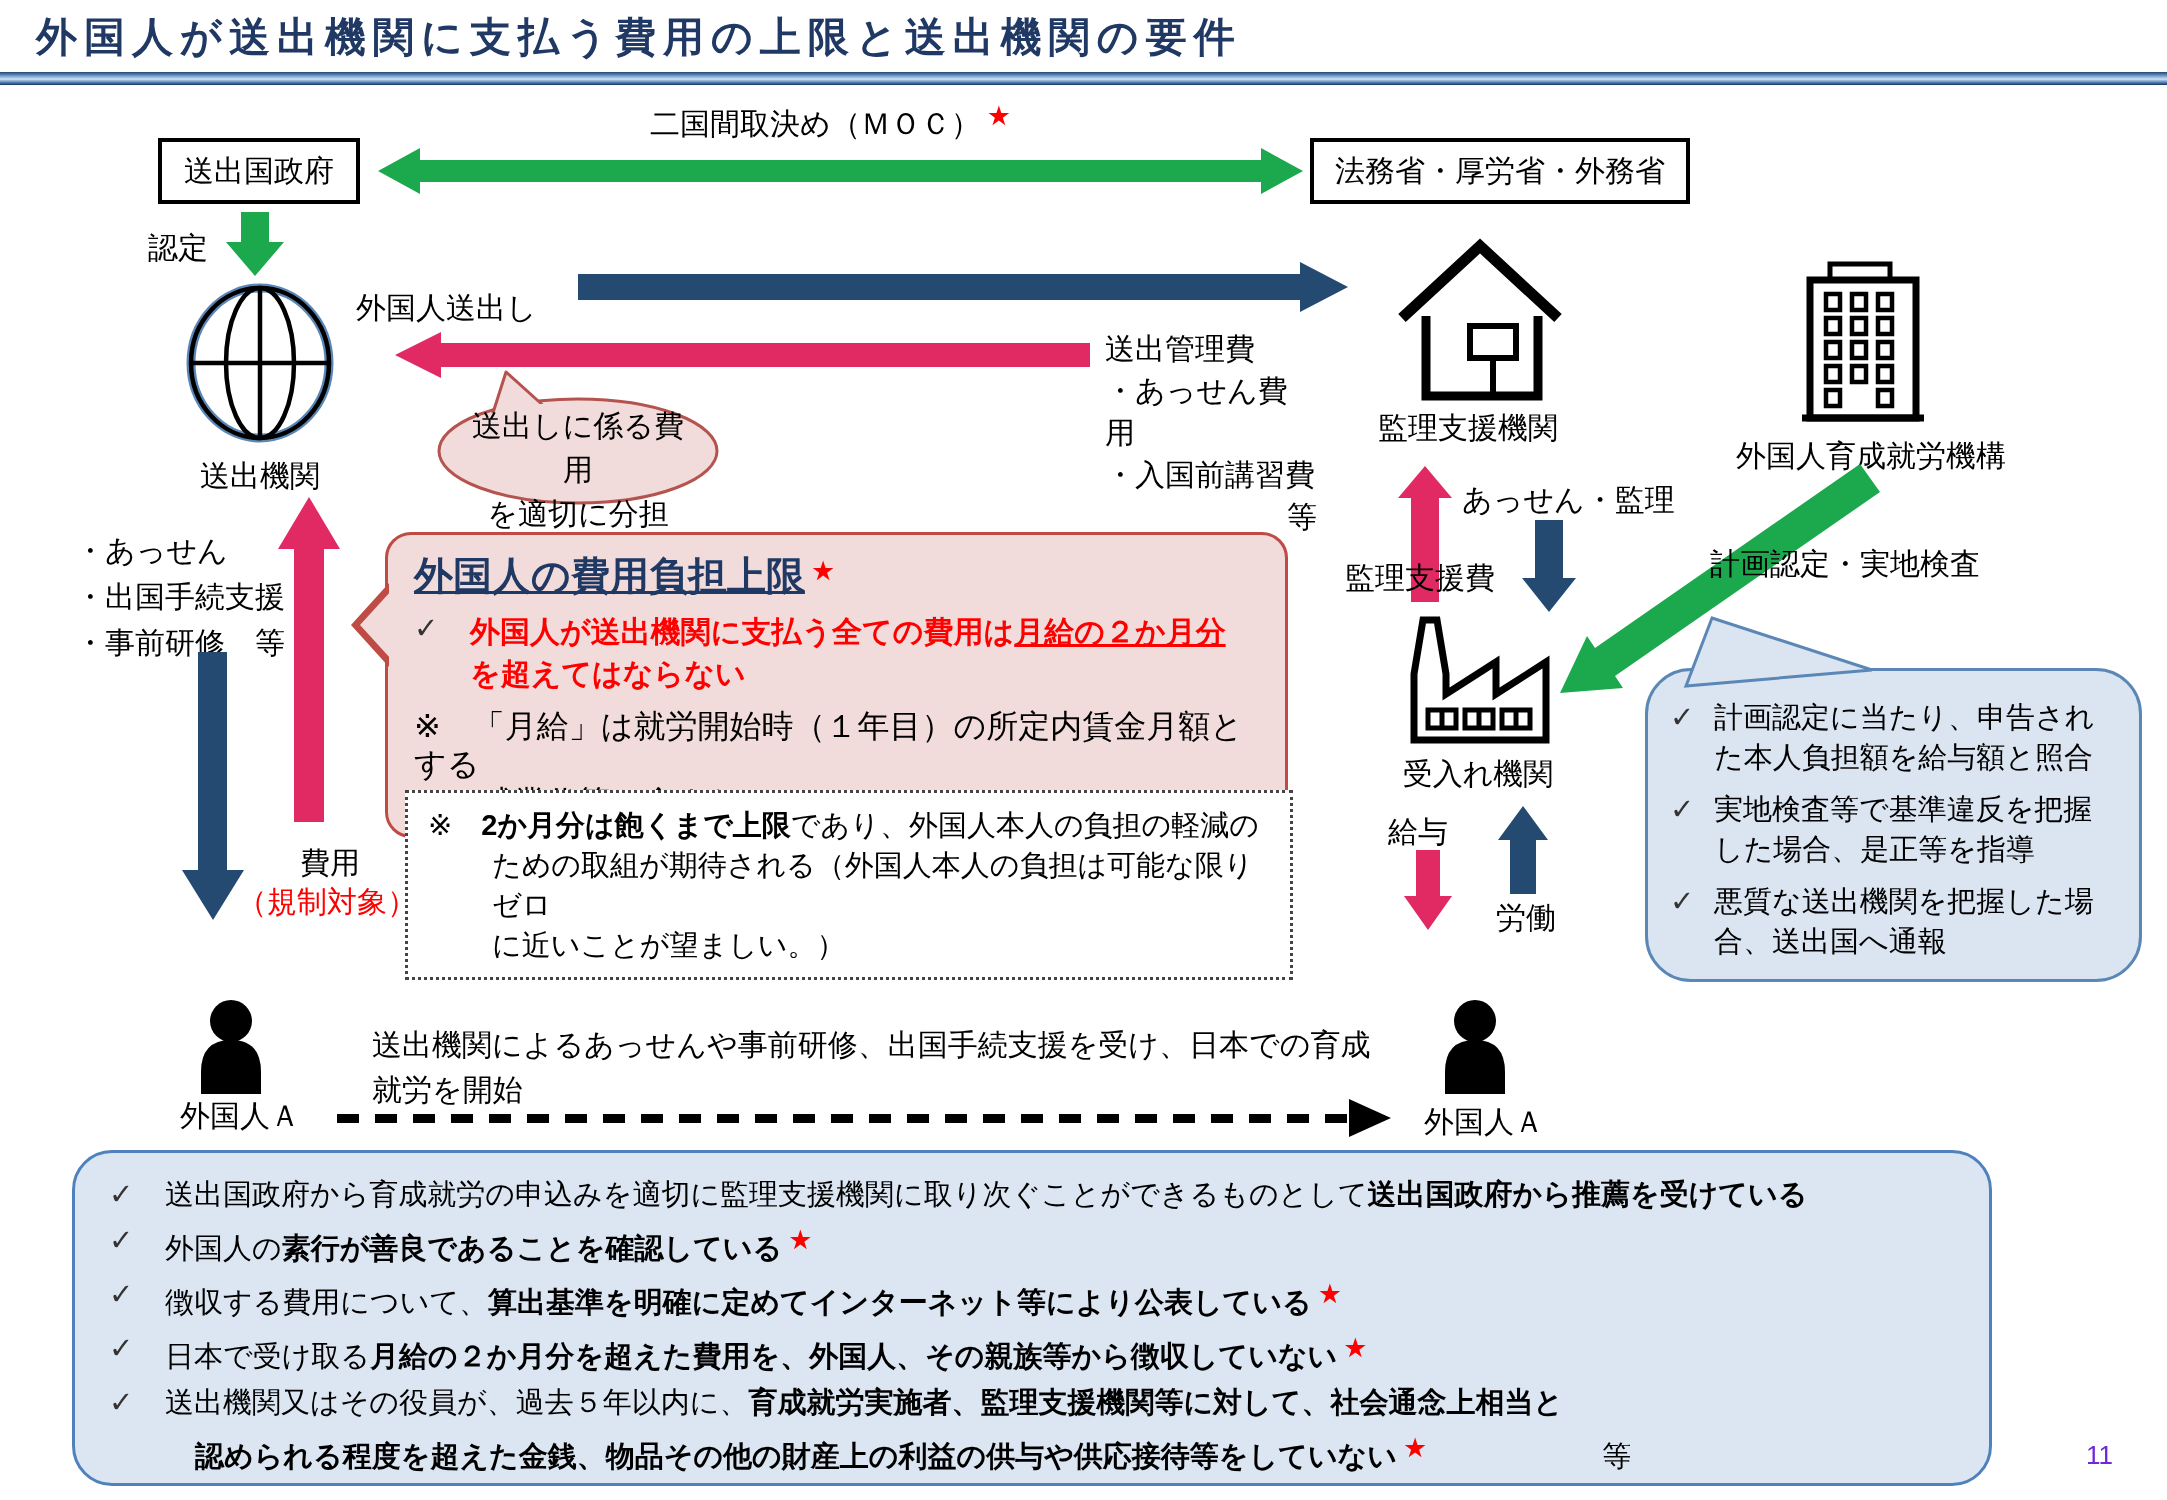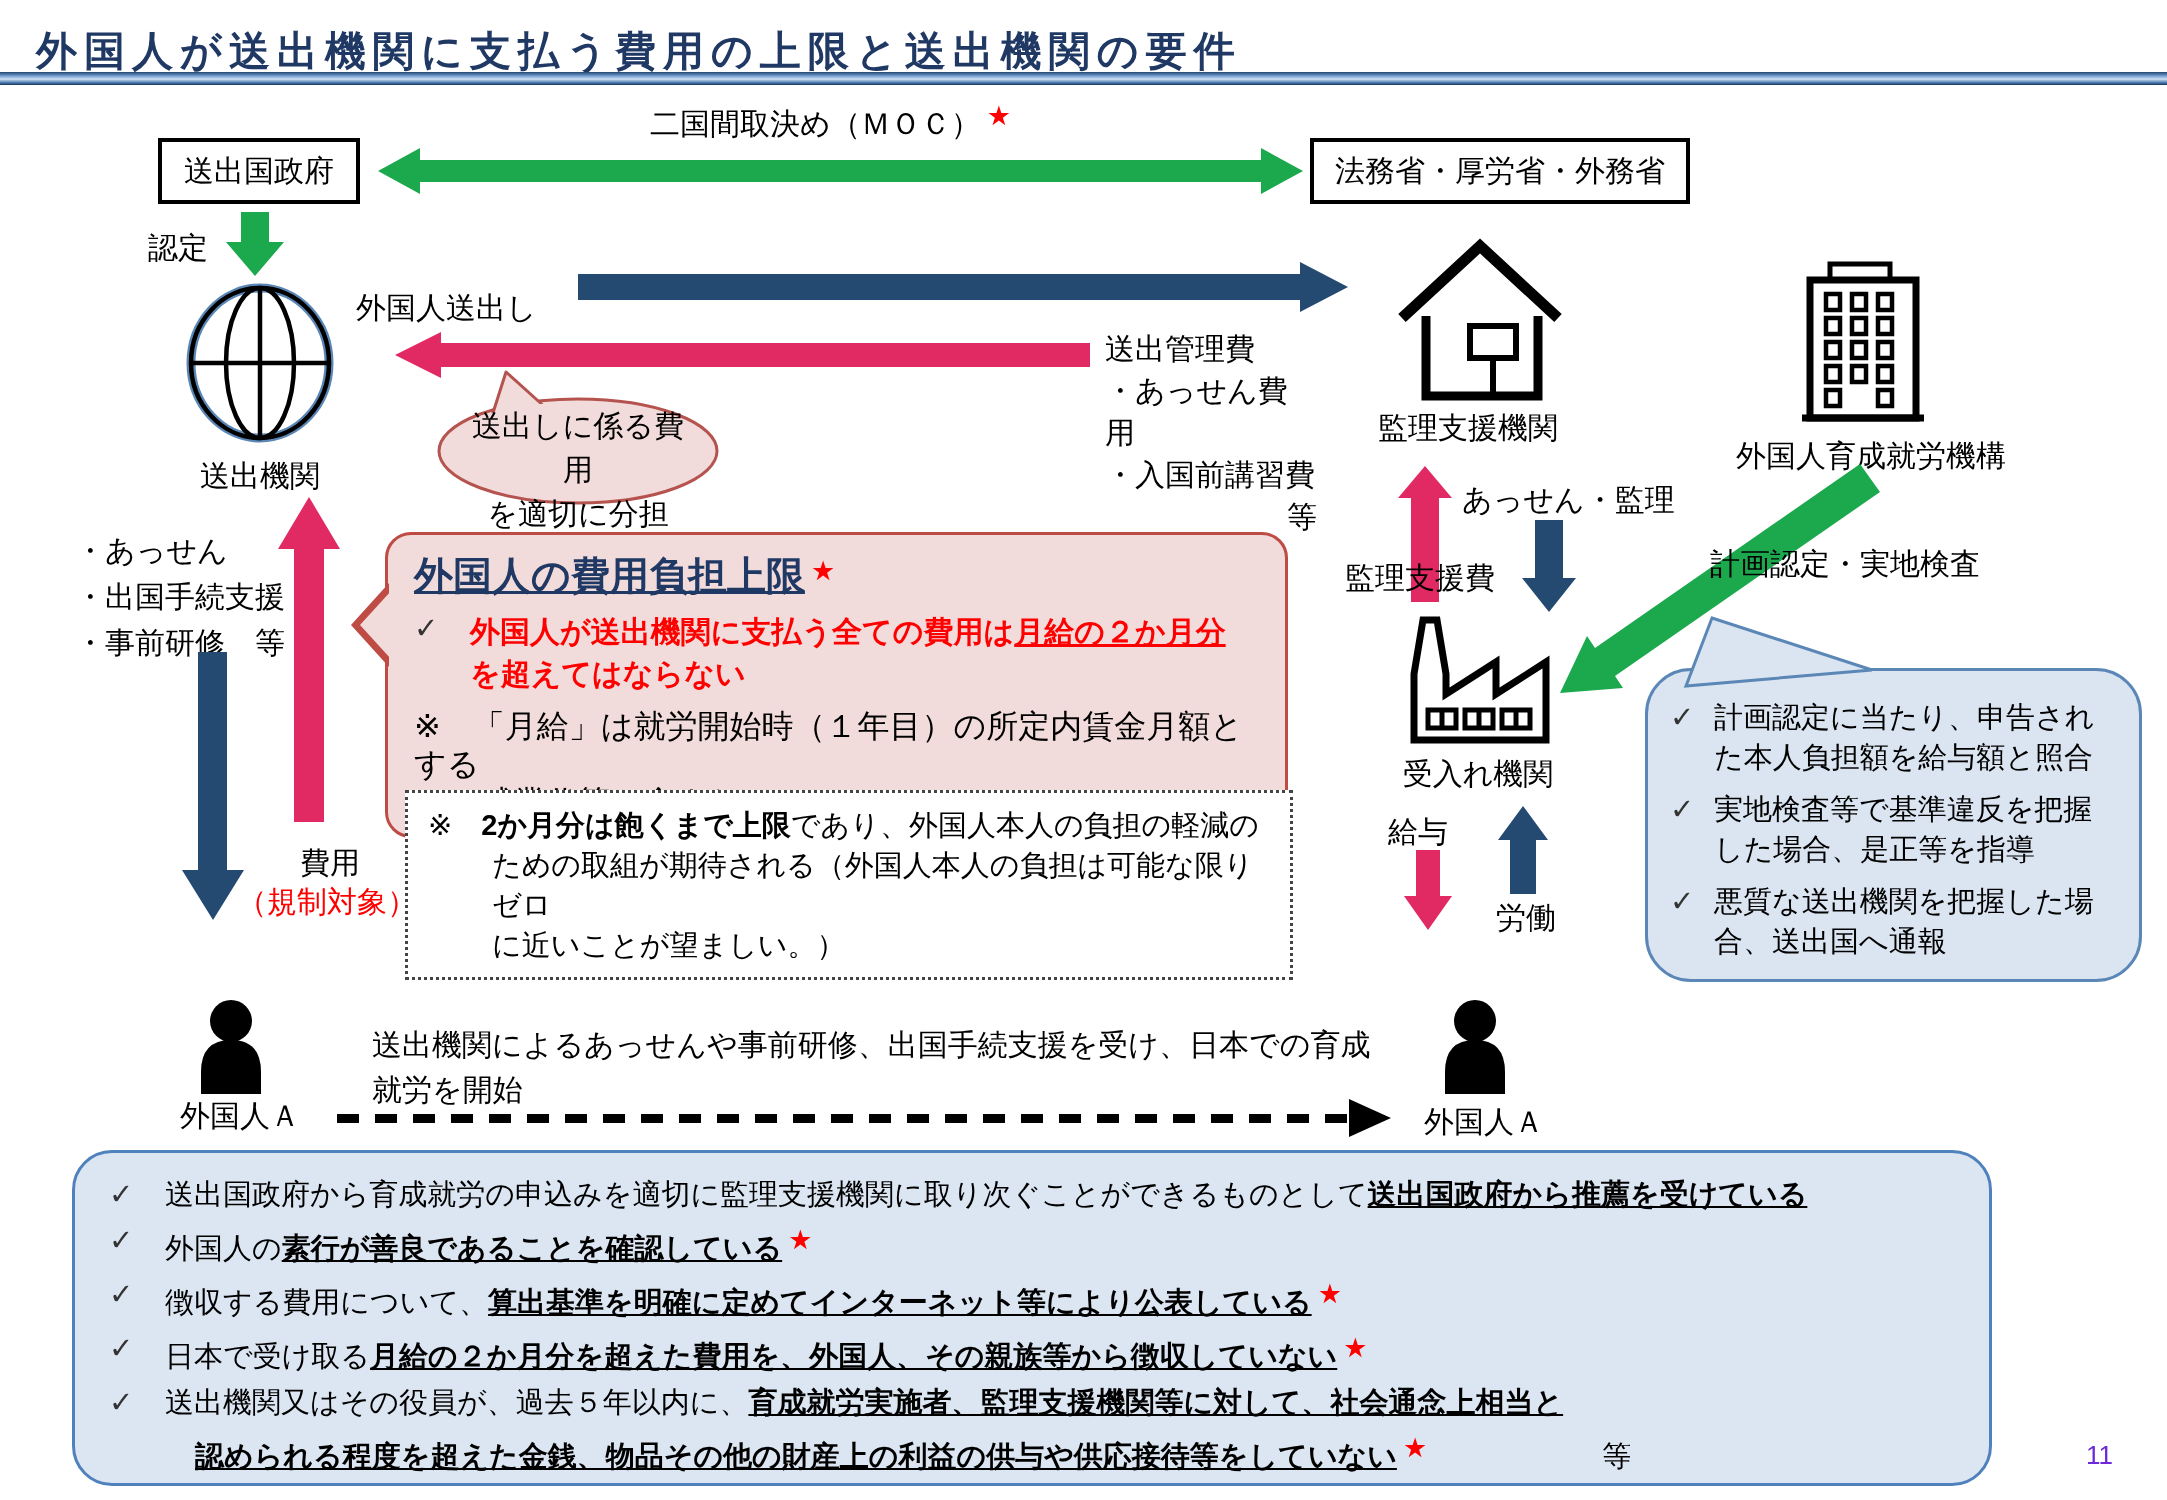"外国人が送出機関に支払う費用の上限と送出機関の要件" div.abs { top: 24px -> 10px }
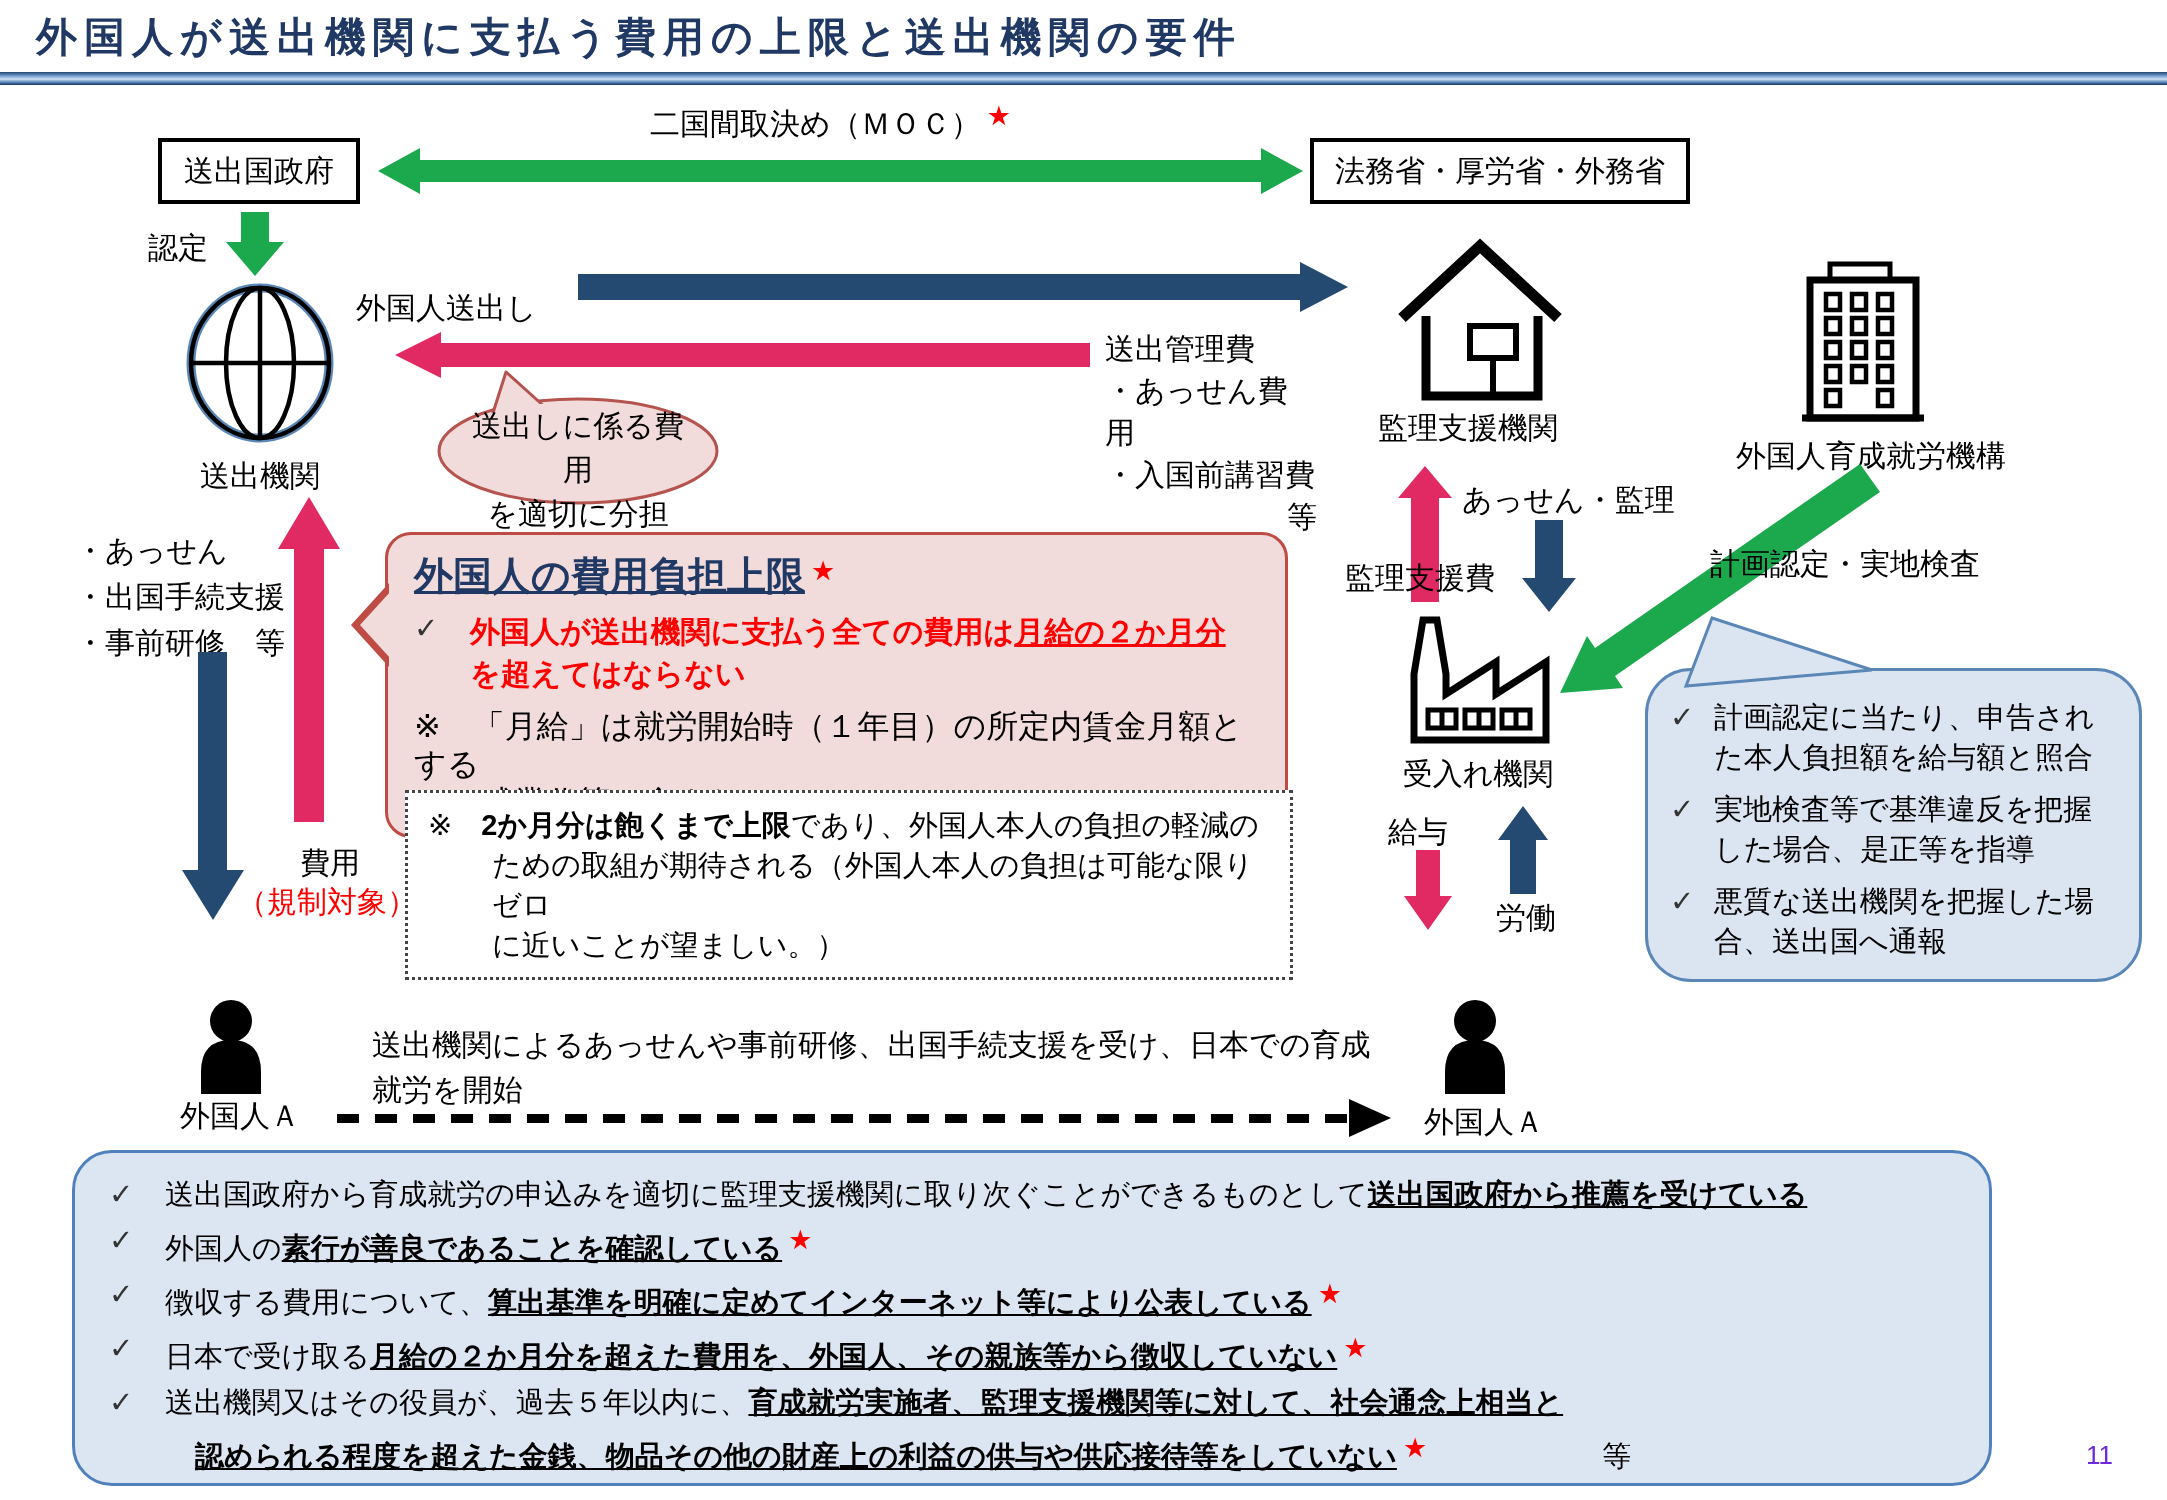"送出国政府から推薦を受けている" .req b { text-decoration: underline -> none }
